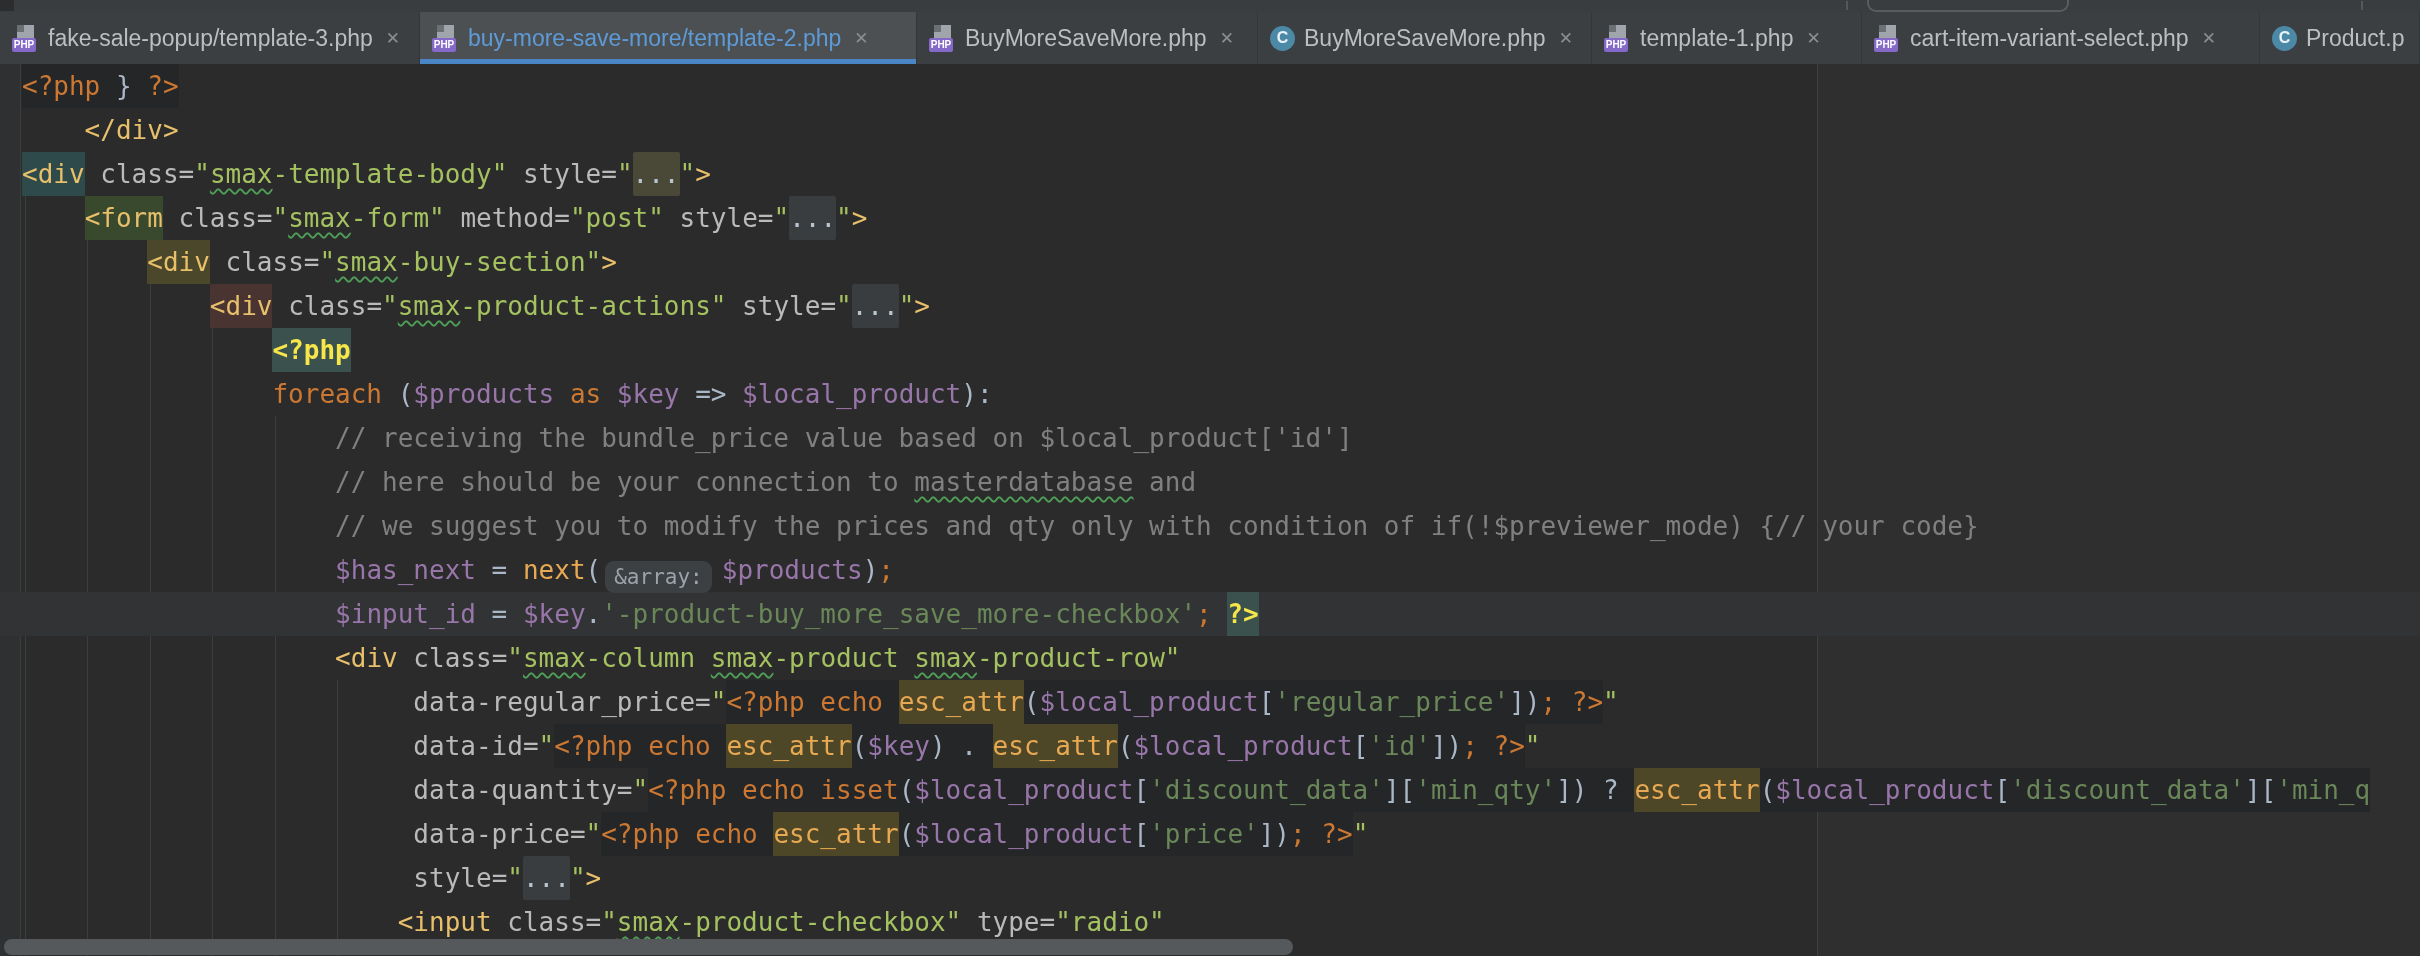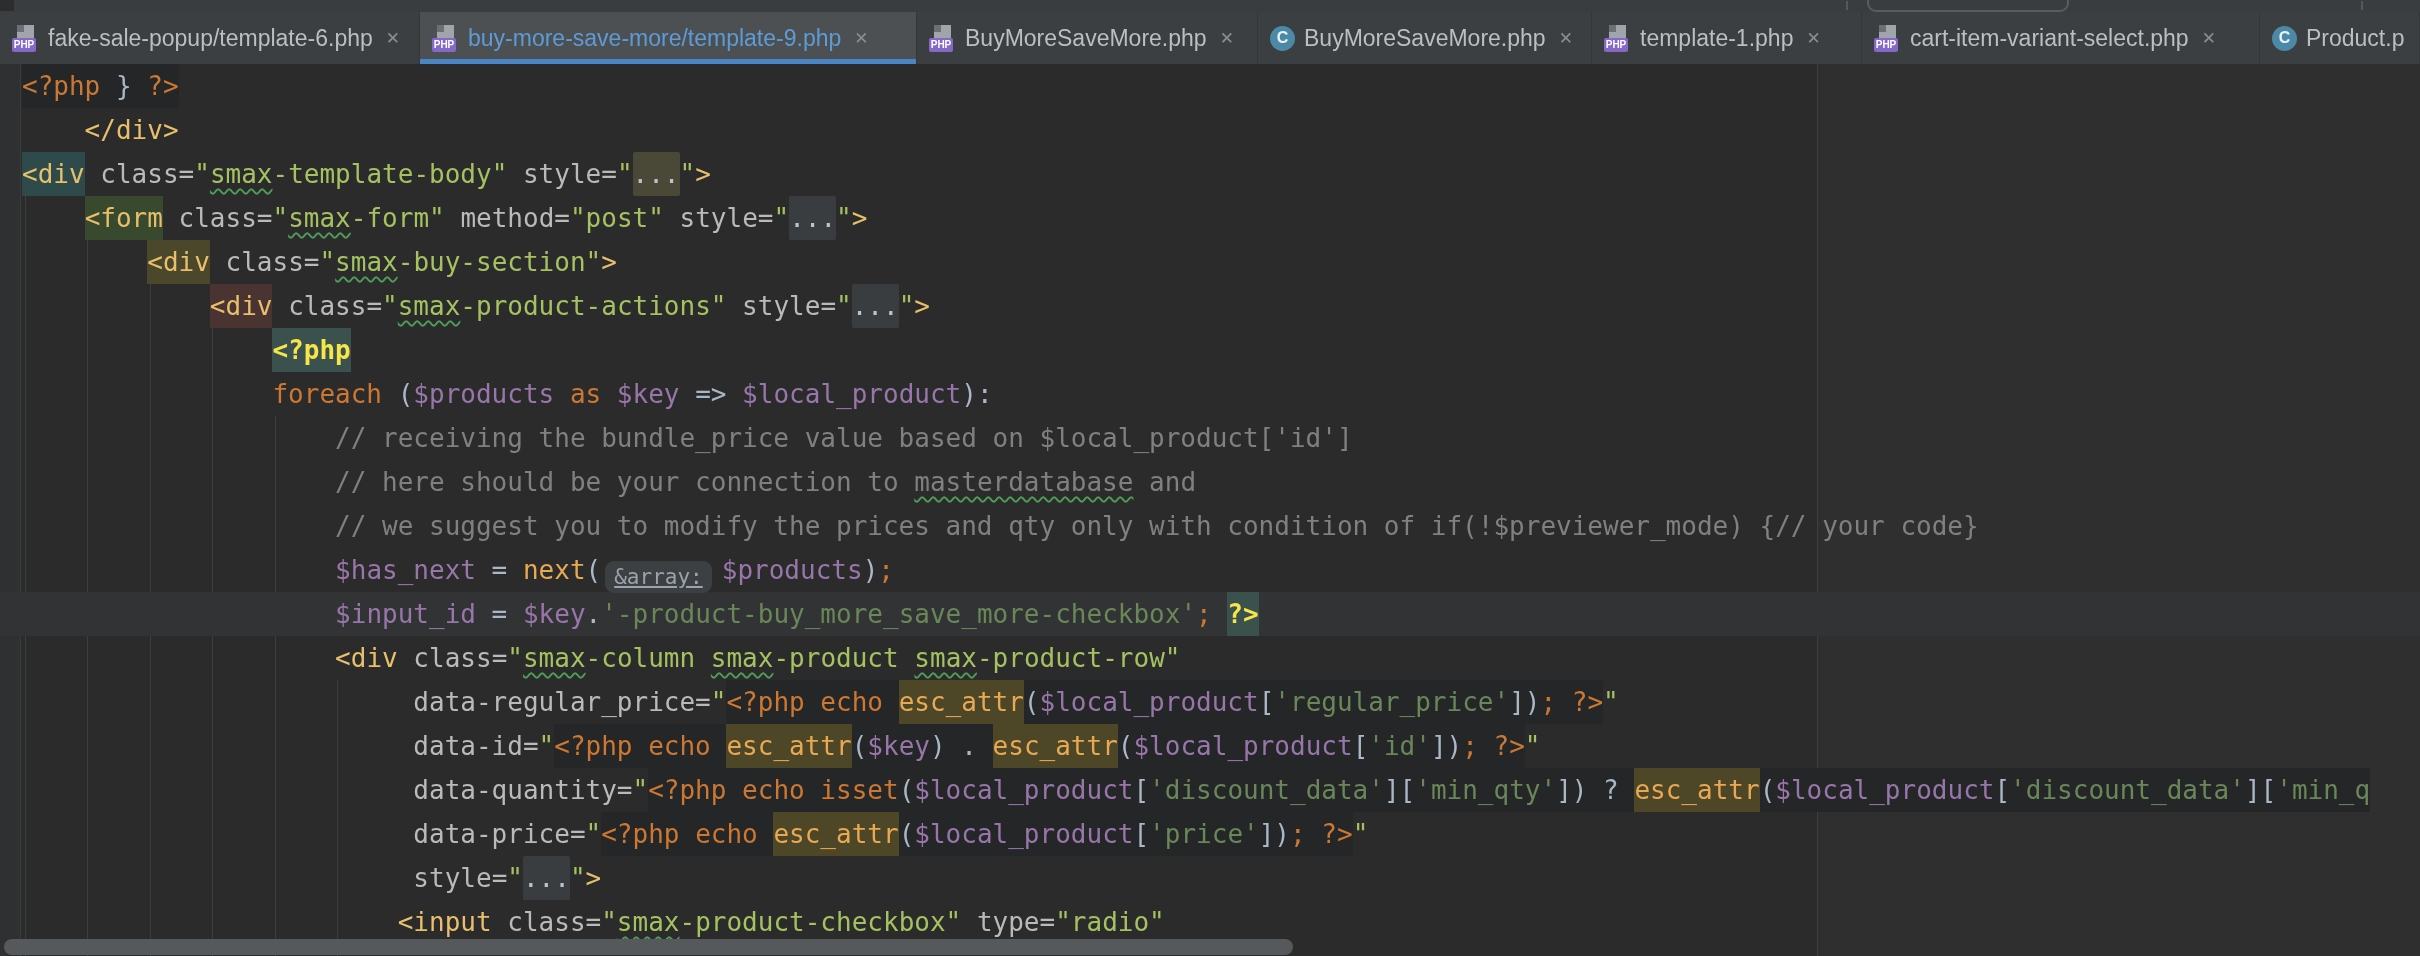"fake-sale-popup/template-6.php" span.label { text: fake-sale-popup/template-6.php -> fake-sale-popup/template-3.php }
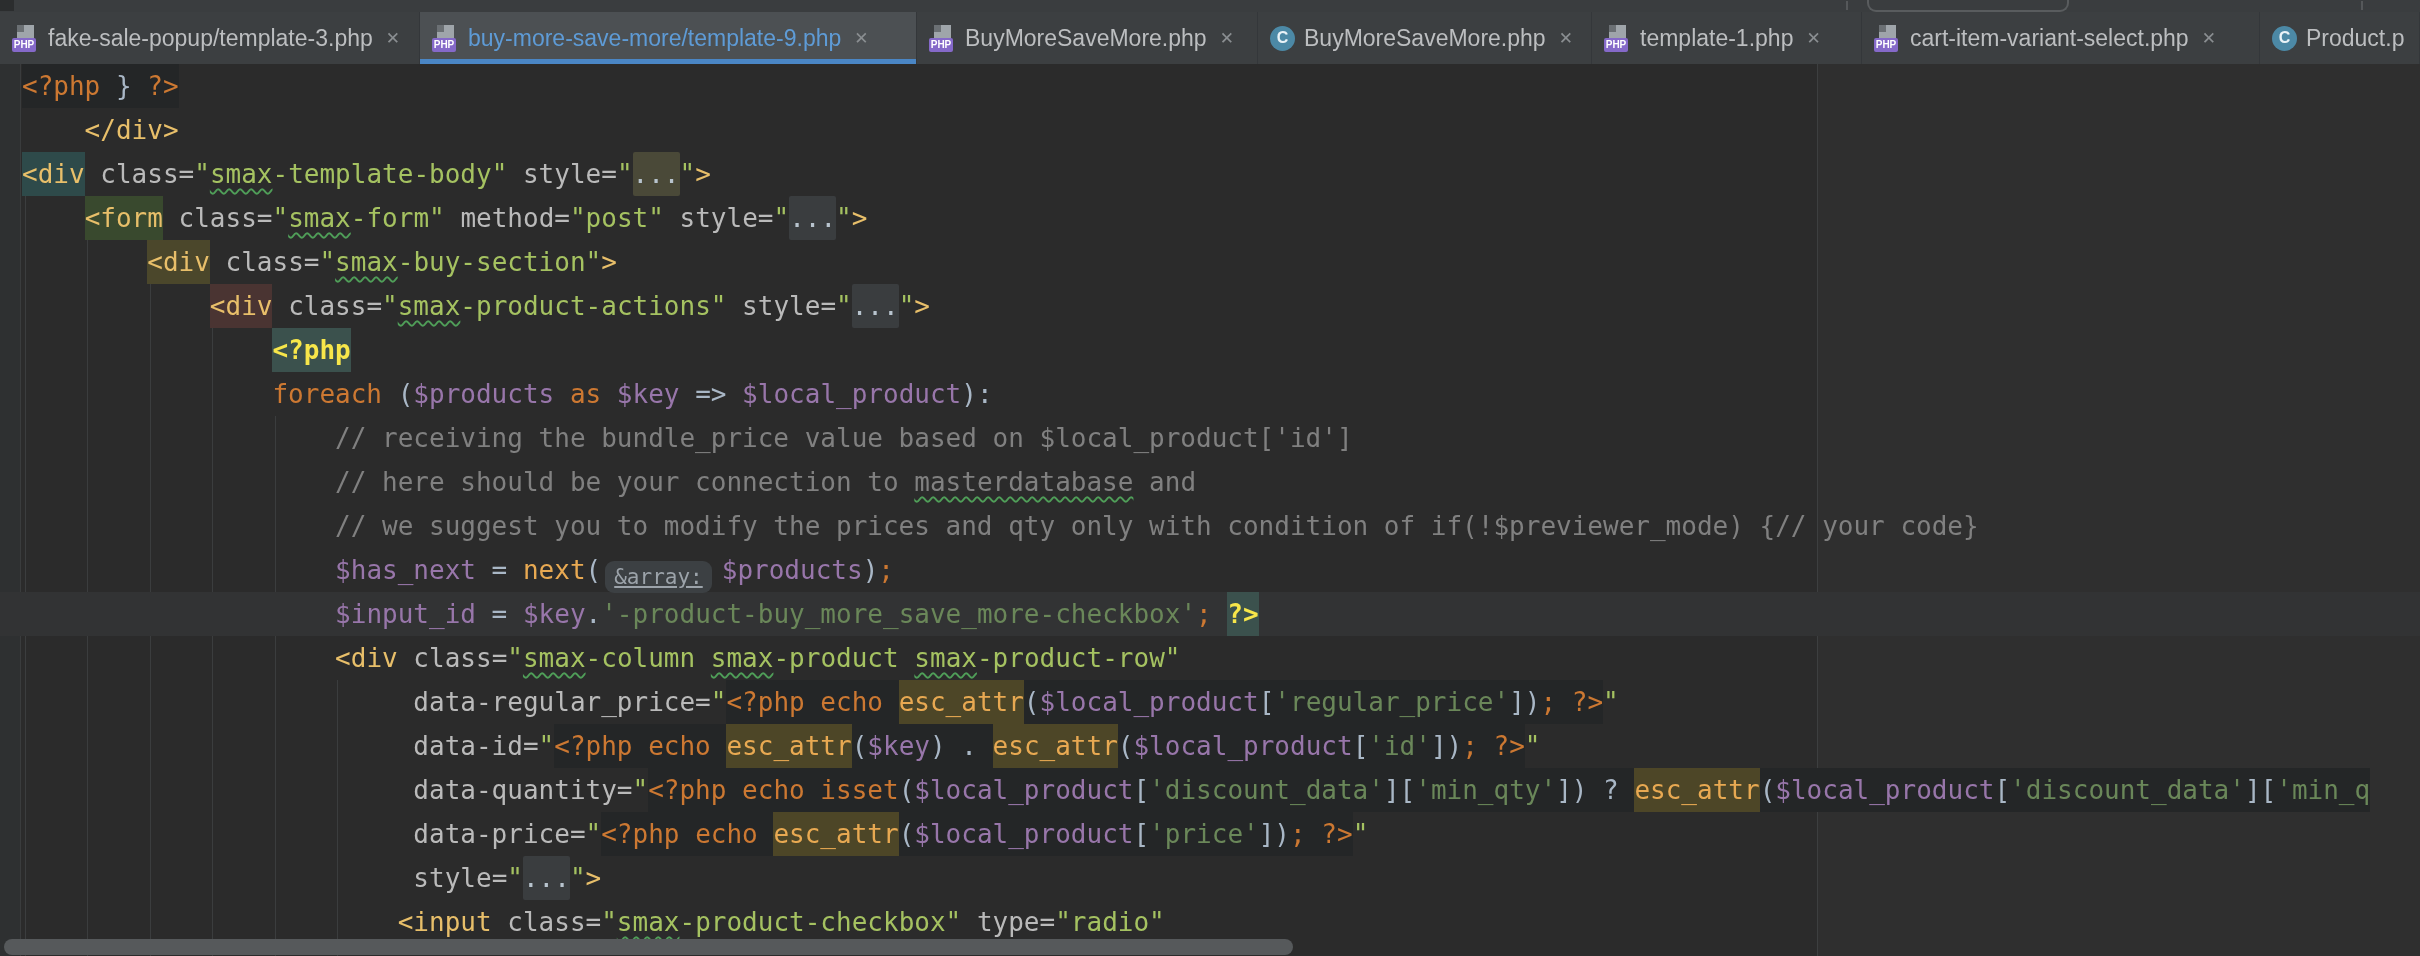"buy-more-save-more/template-9.php" span.label { text: buy-more-save-more/template-9.php -> buy-more-save-more/template-2.php }
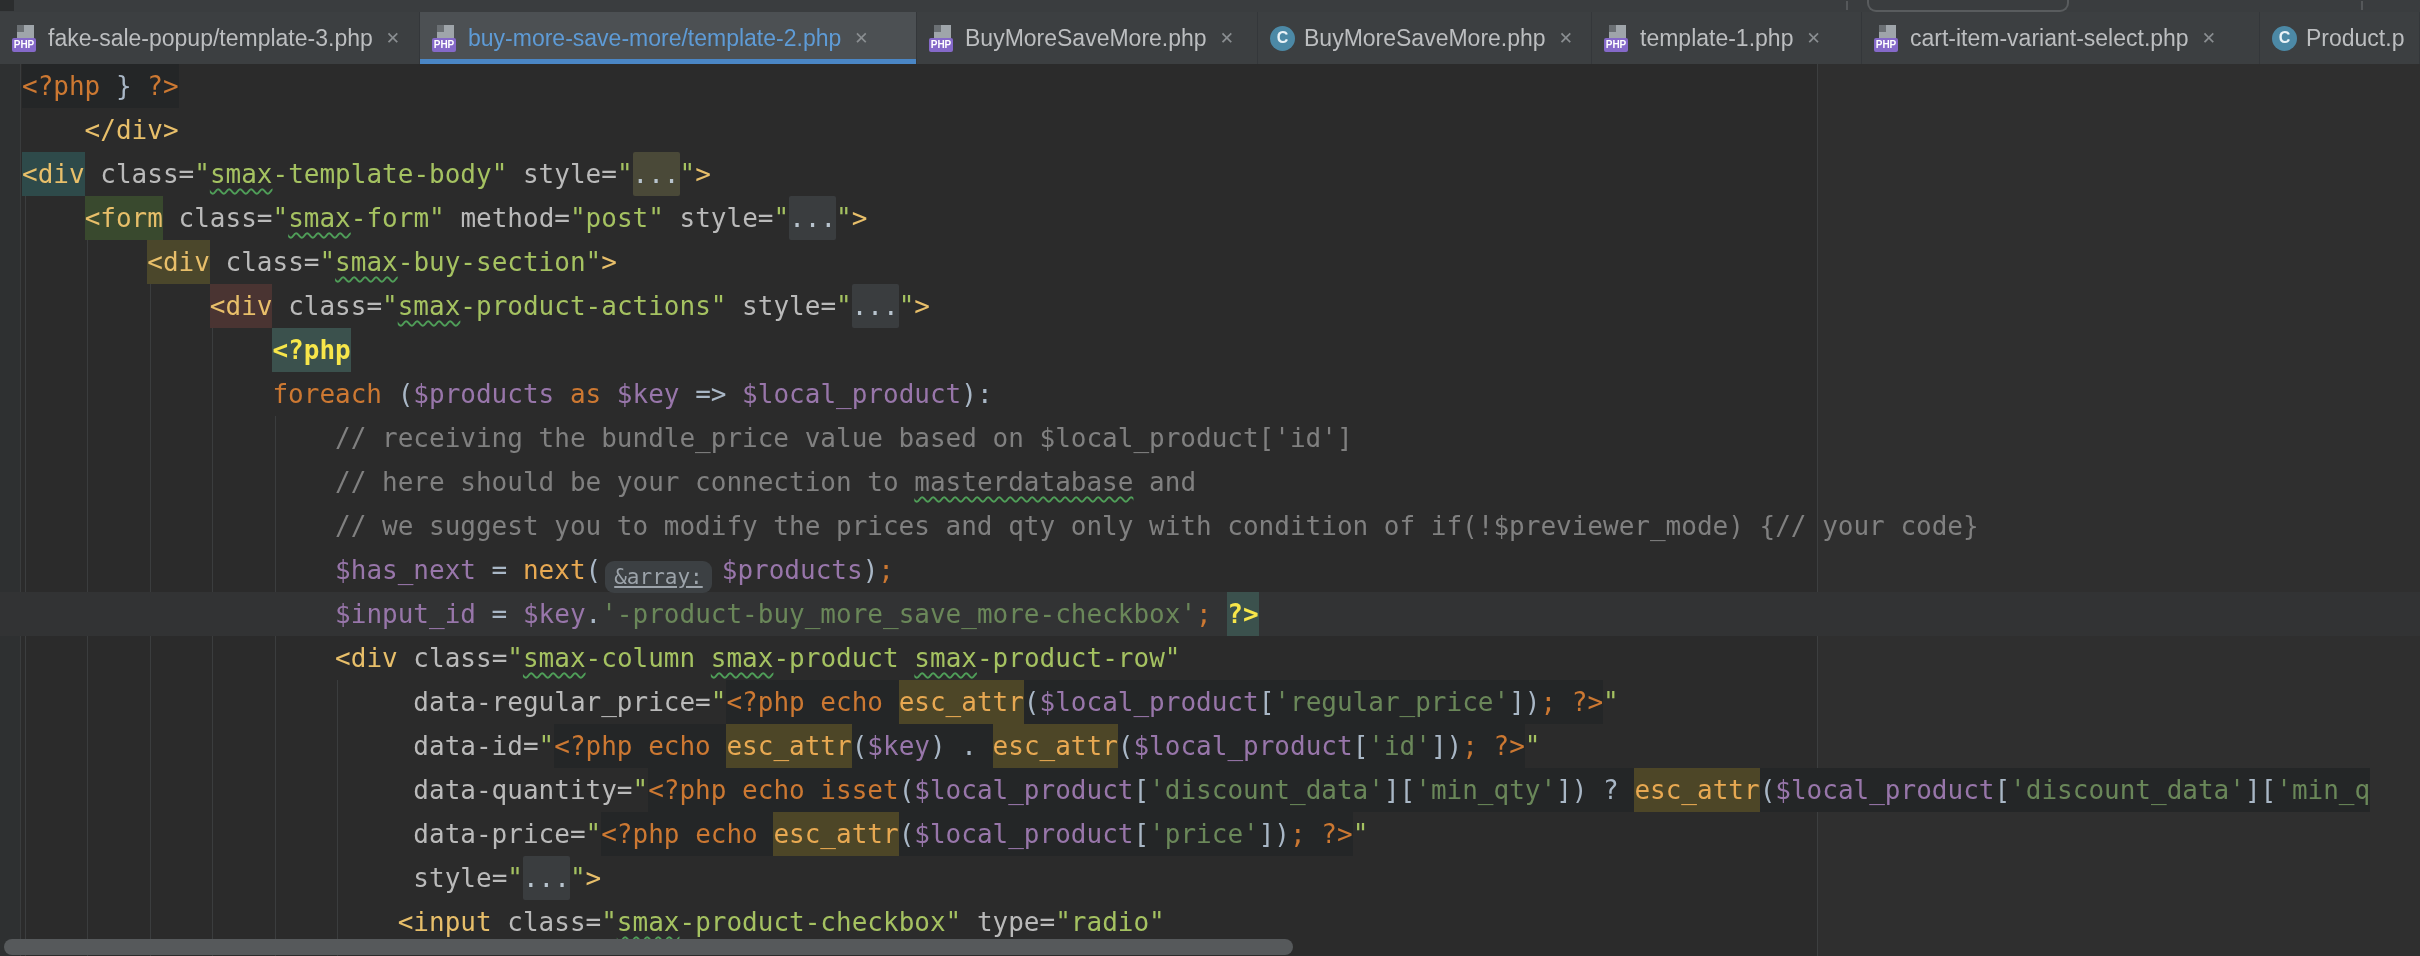"&array:" .inlay { text-decoration: underline -> none }
